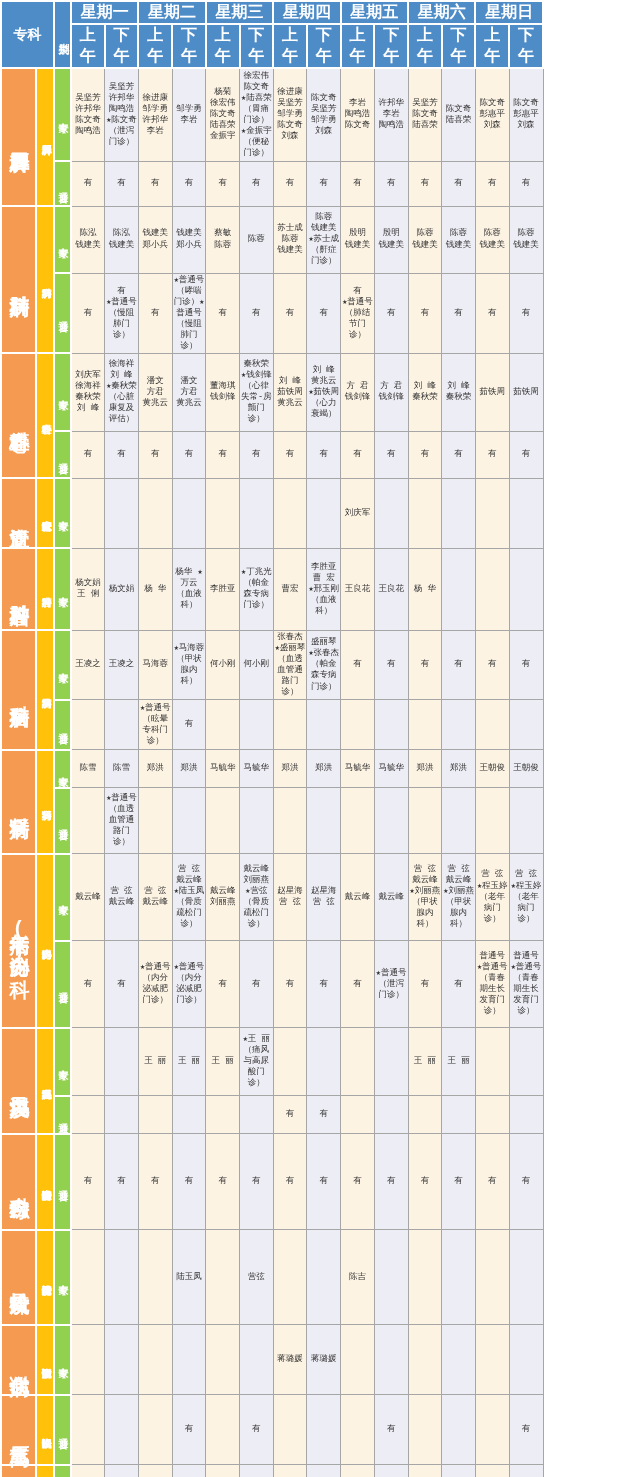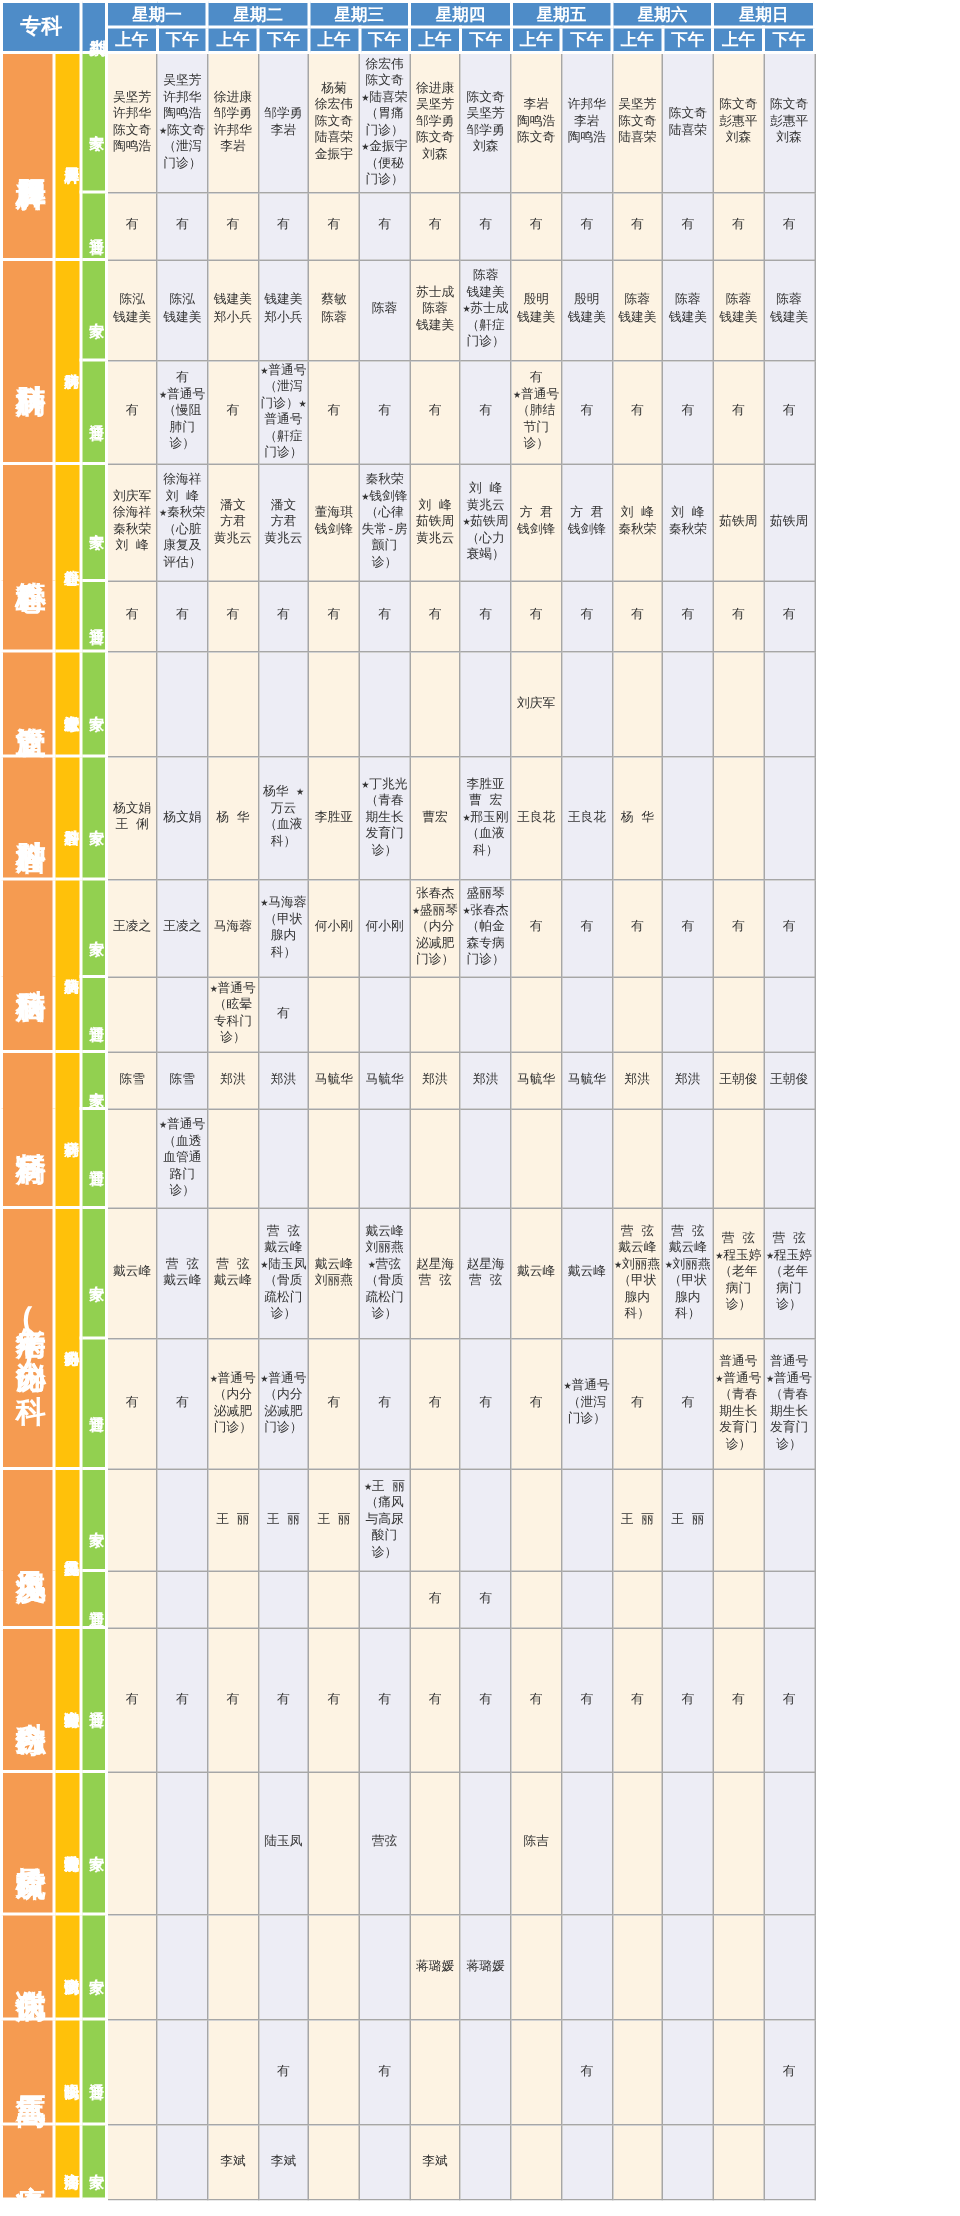"星期一" thead td { font-size: 11px -> 16px }
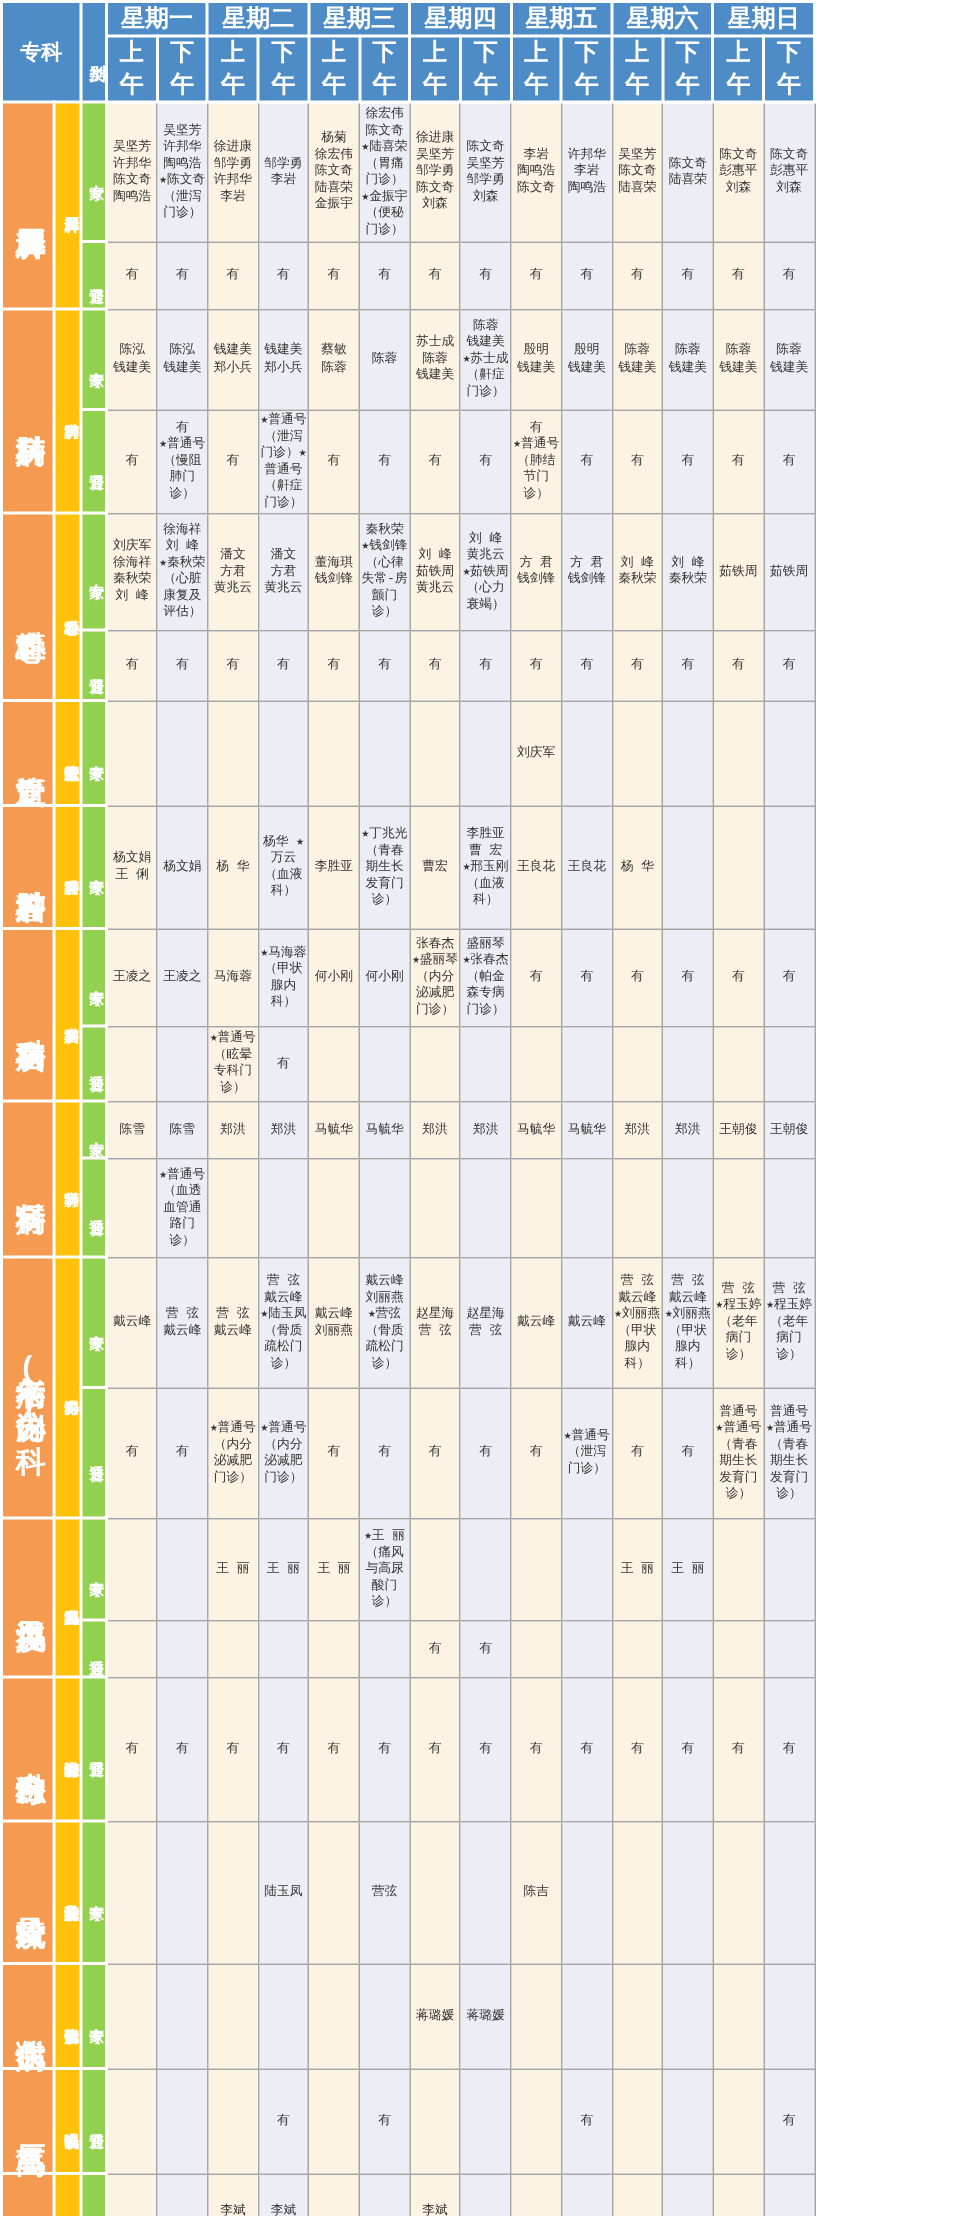"★普通号（泄泻门诊）★普通号（鼾症门诊）" td.cell { text: 泄泻门诊）★普通号（鼾症 -> 哮喘门诊）★普通号（慢阻肺 }
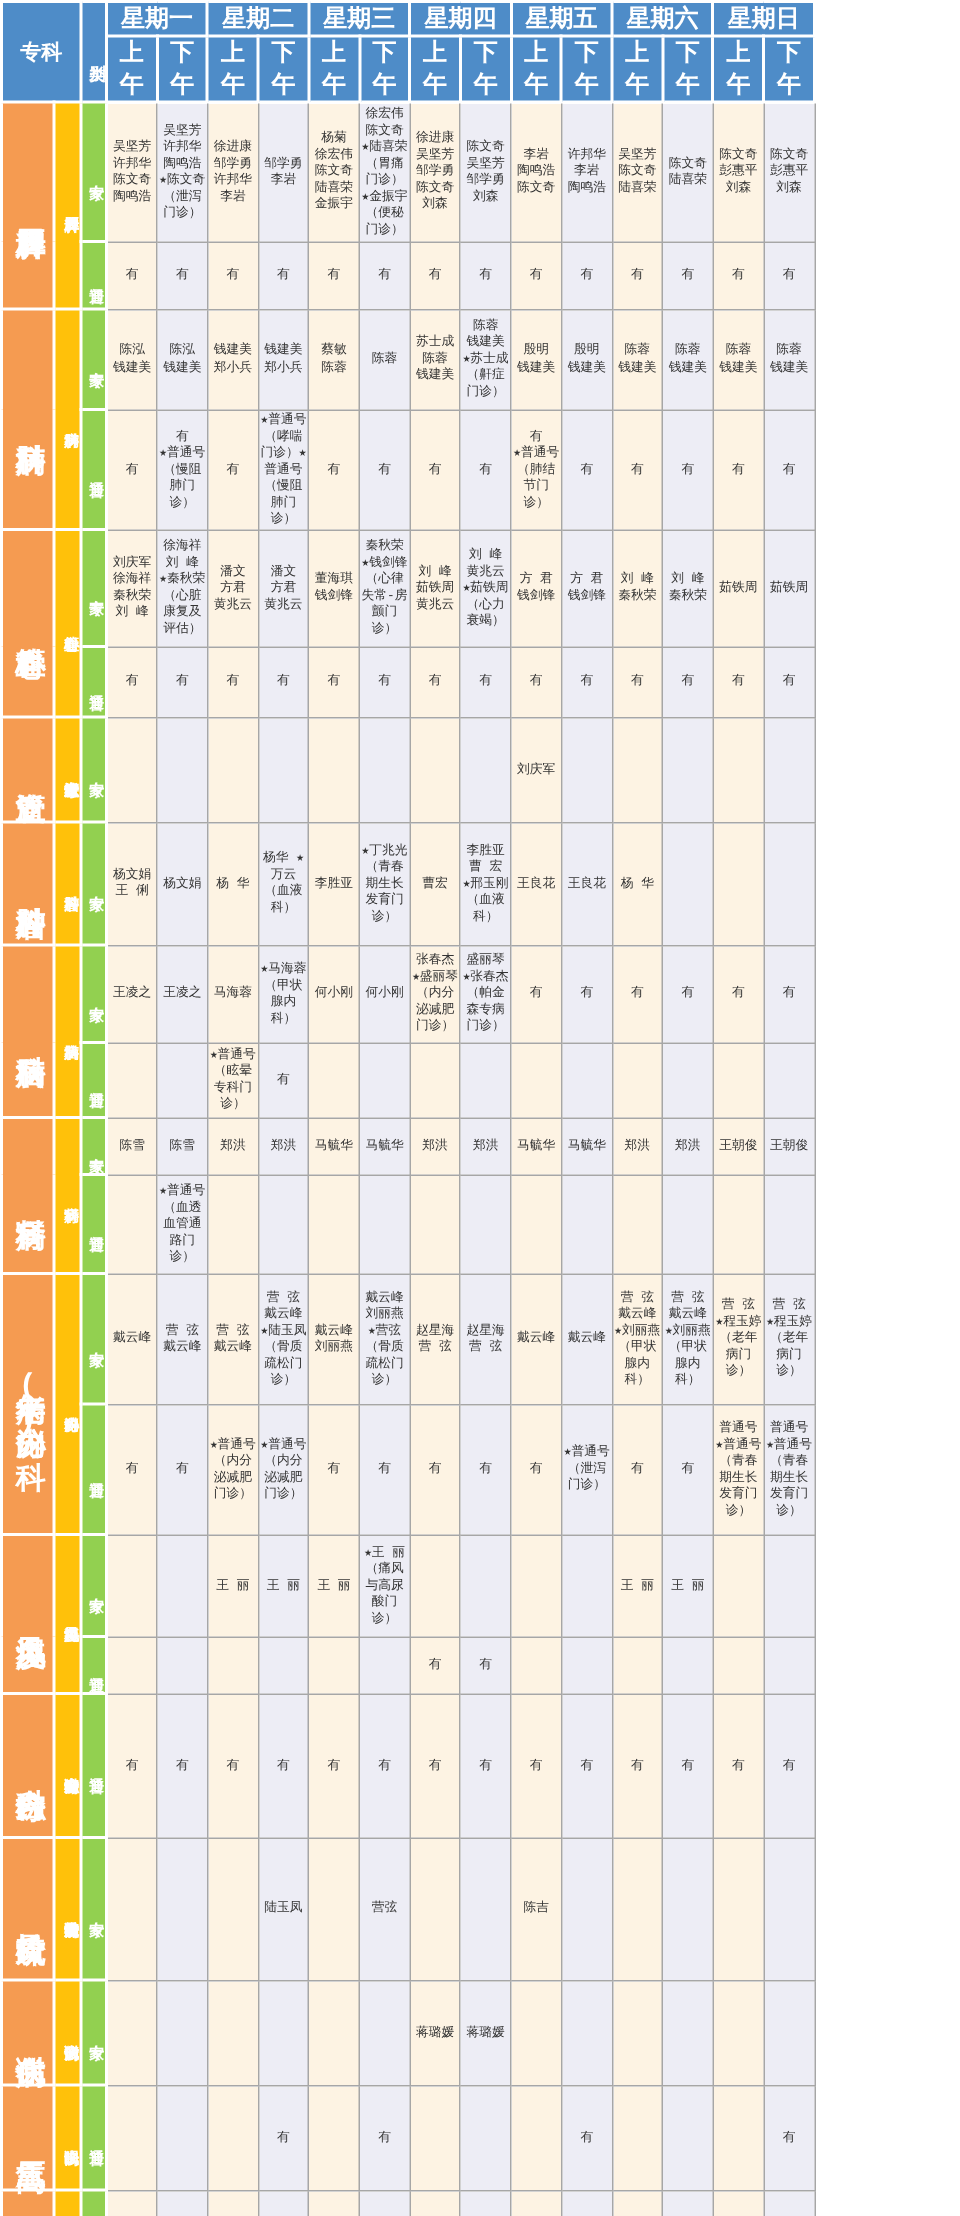"★丁兆光（青春期生长发育门诊）" td.cell { text: 青春期生长发育 -> 帕金森专病 }
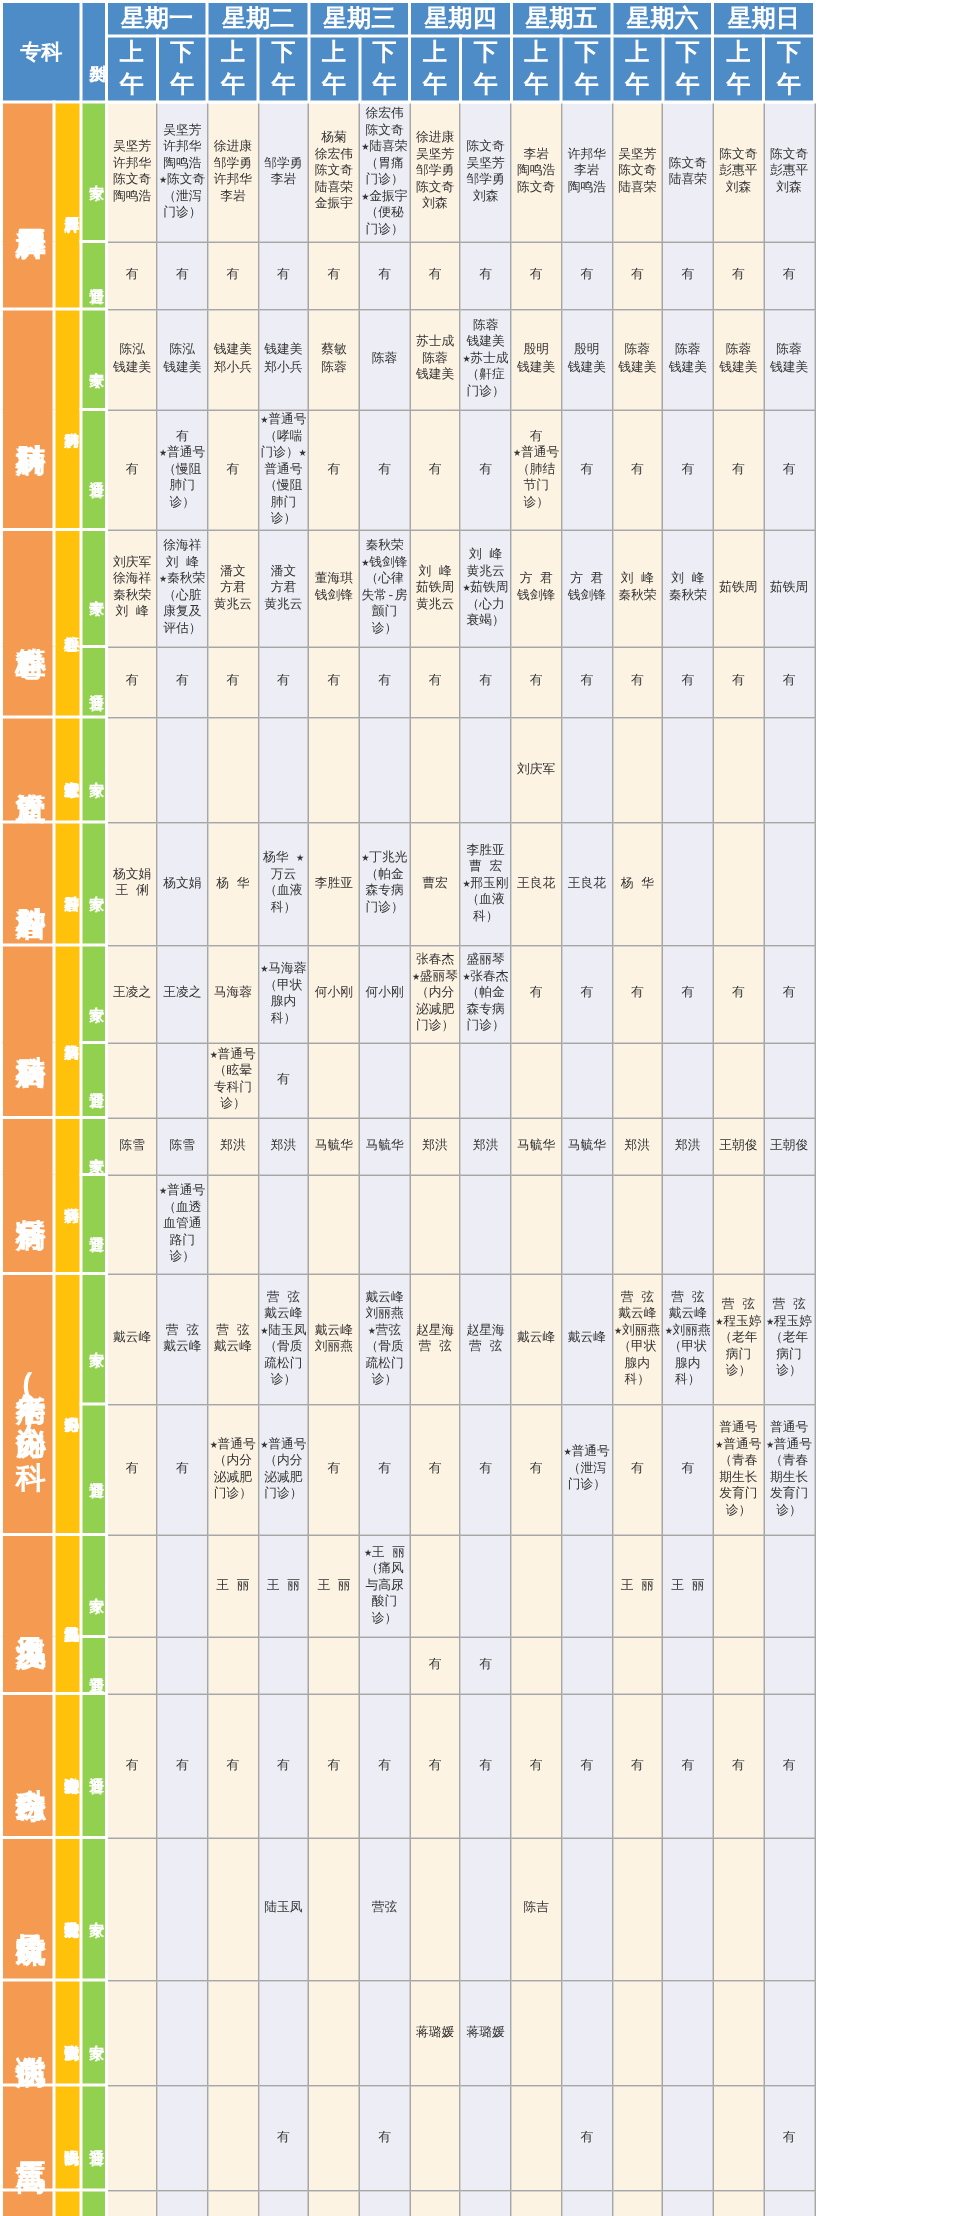"张春杰" td.cell { text: 内分泌减肥 -> 血透血管通路 }
